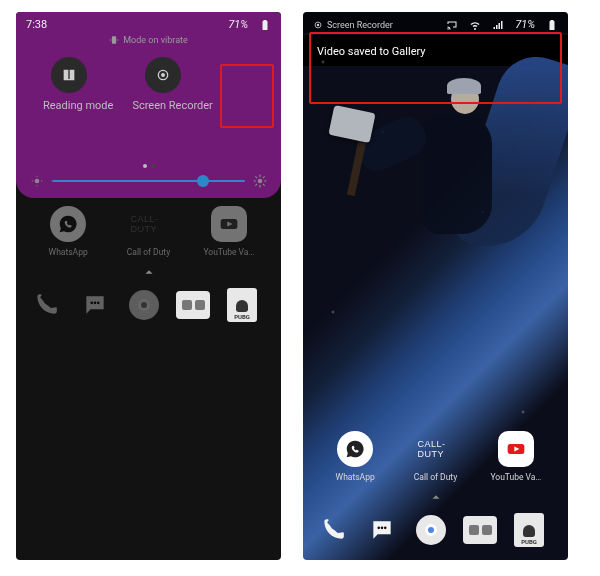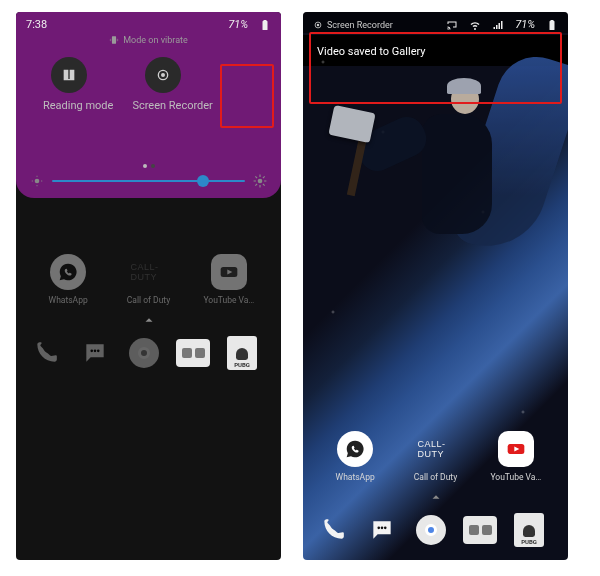"CALL-DUTY" .app { margin-top: 48px -> none }
